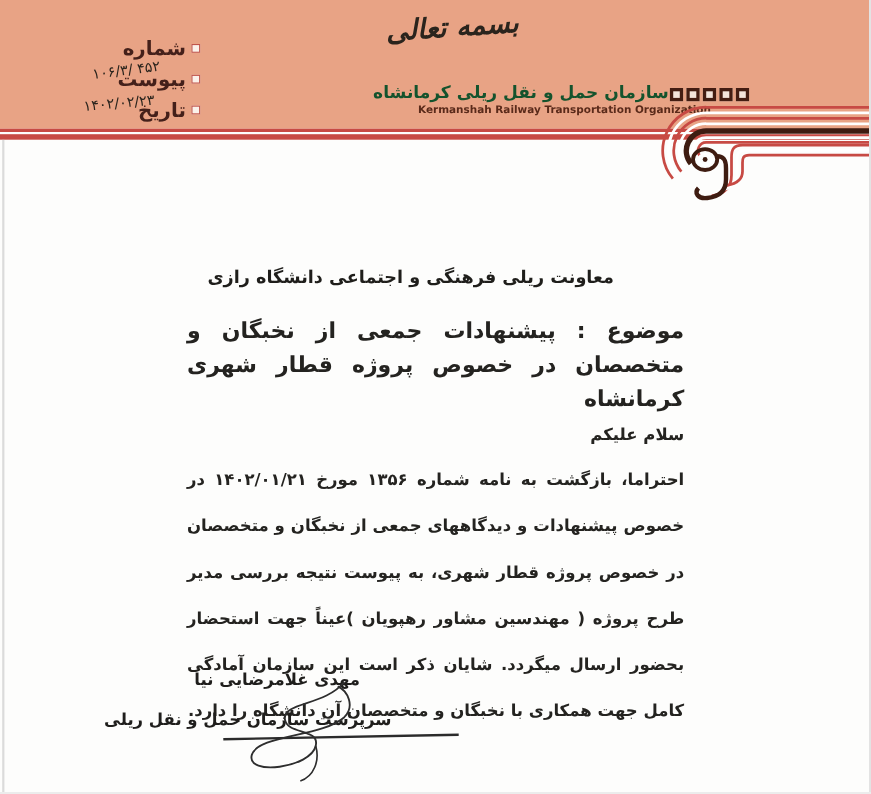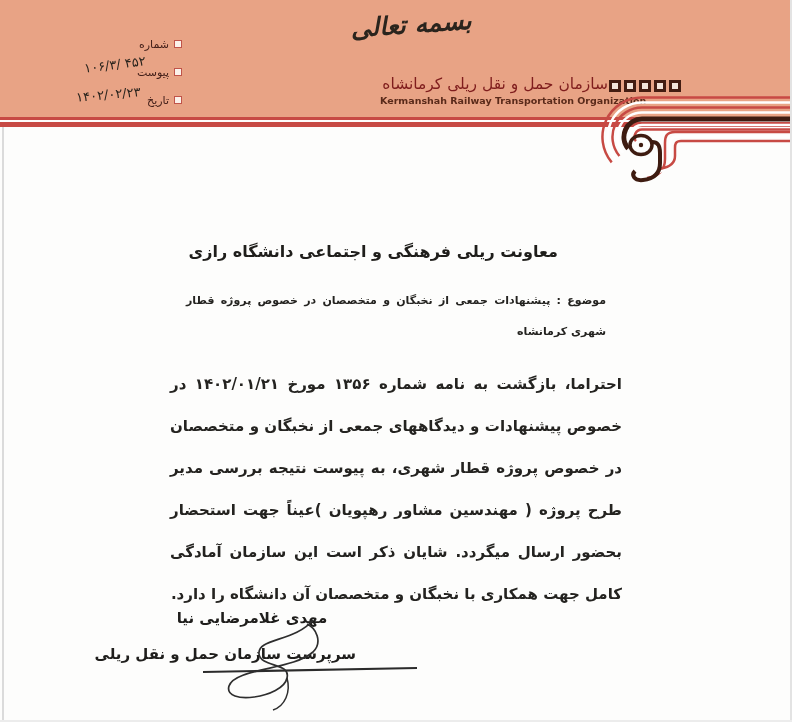"شماره" .field-label { font-size: 11px -> 18px; font-weight: normal -> bold }
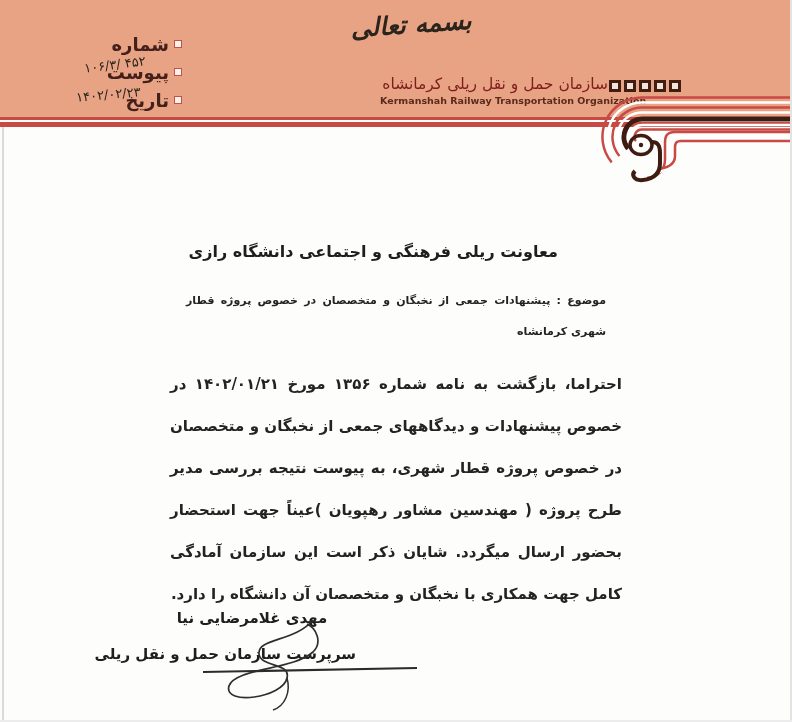"سازمان حمل و نقل ریلی" .org-fa { color: #7f1d1d -> #14532d; font-weight: normal -> bold }
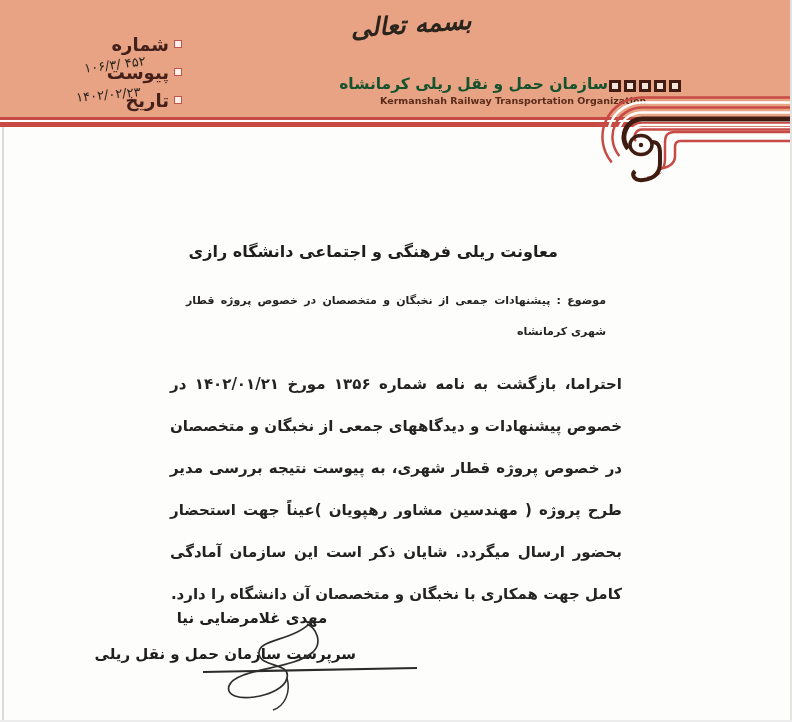"موضوع : پیشنهادات جمعی از" .subject { font-size: 11px -> 20px; margin: 16px -> 0 }
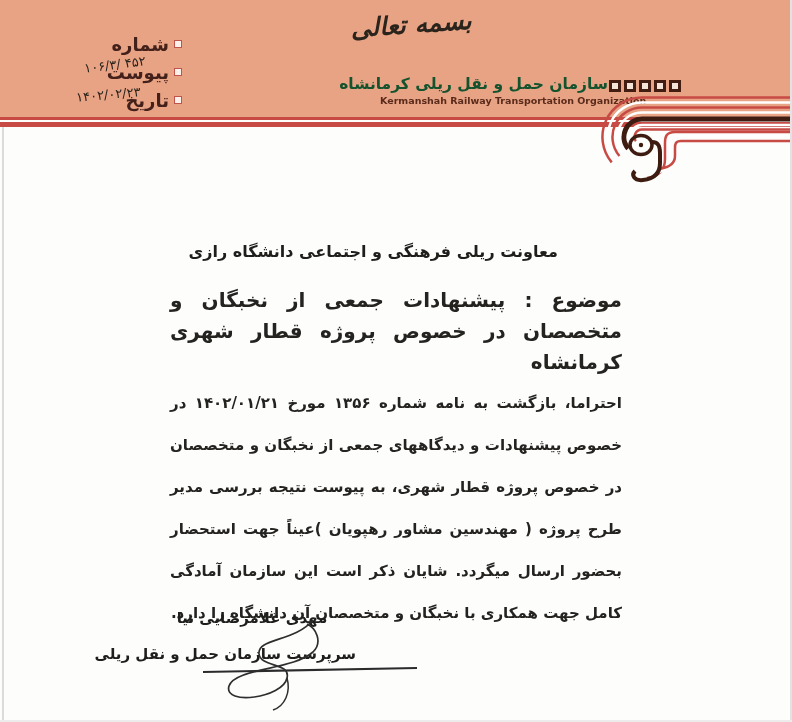"سلام علیکم" p.salutation { html: none -> <p>سلام علیکم</p> }
